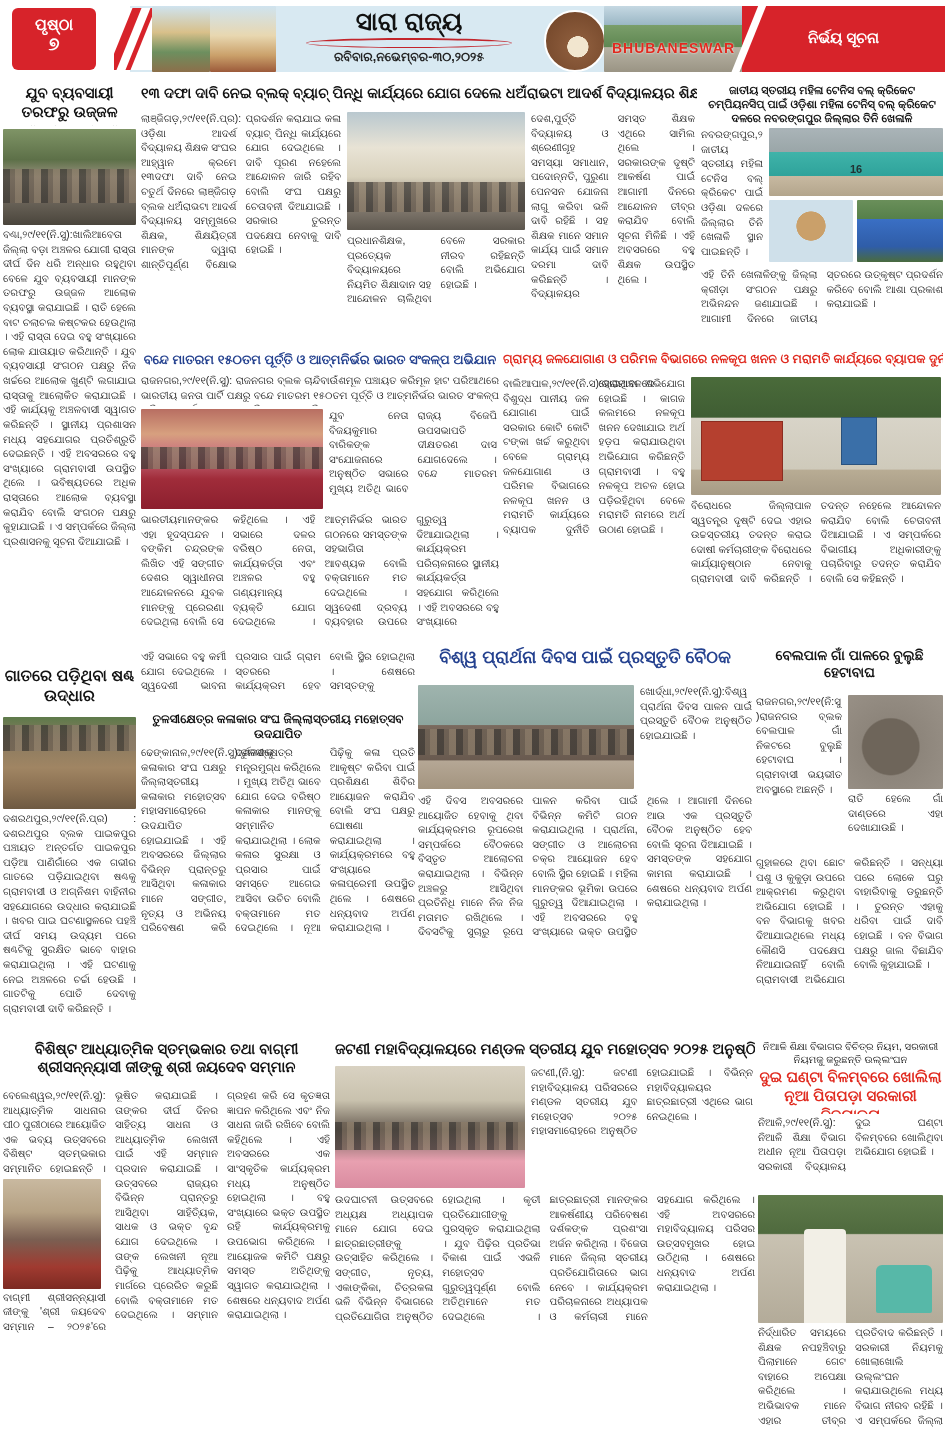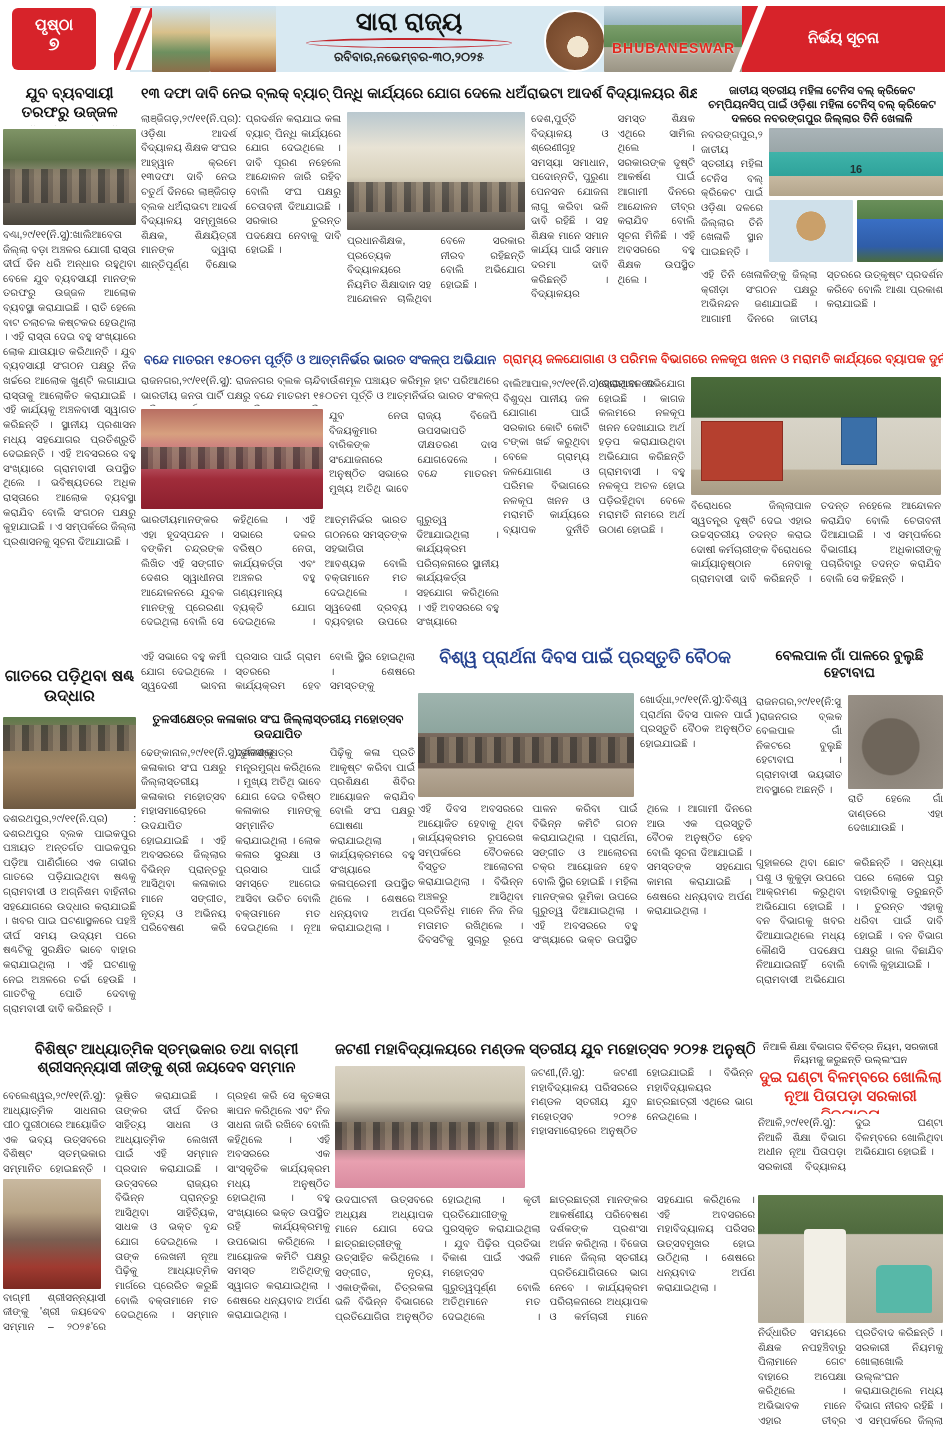"ଖୋର୍ଦ୍ଧା,୨୯/୧୧(ନି.ସୁ):ବିଶ୍ୱ ପ୍ରାର୍ଥନା" div.row { margin-top: 16px -> 8px }
